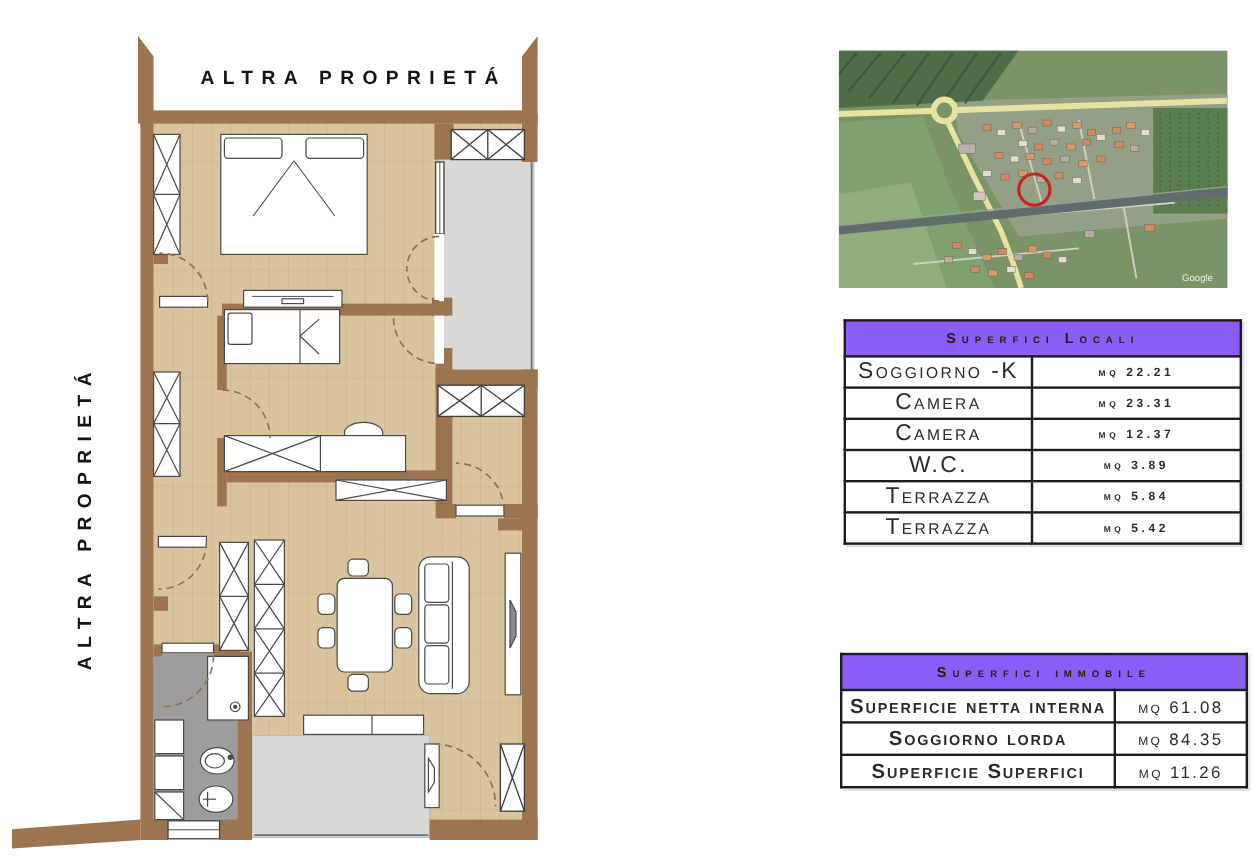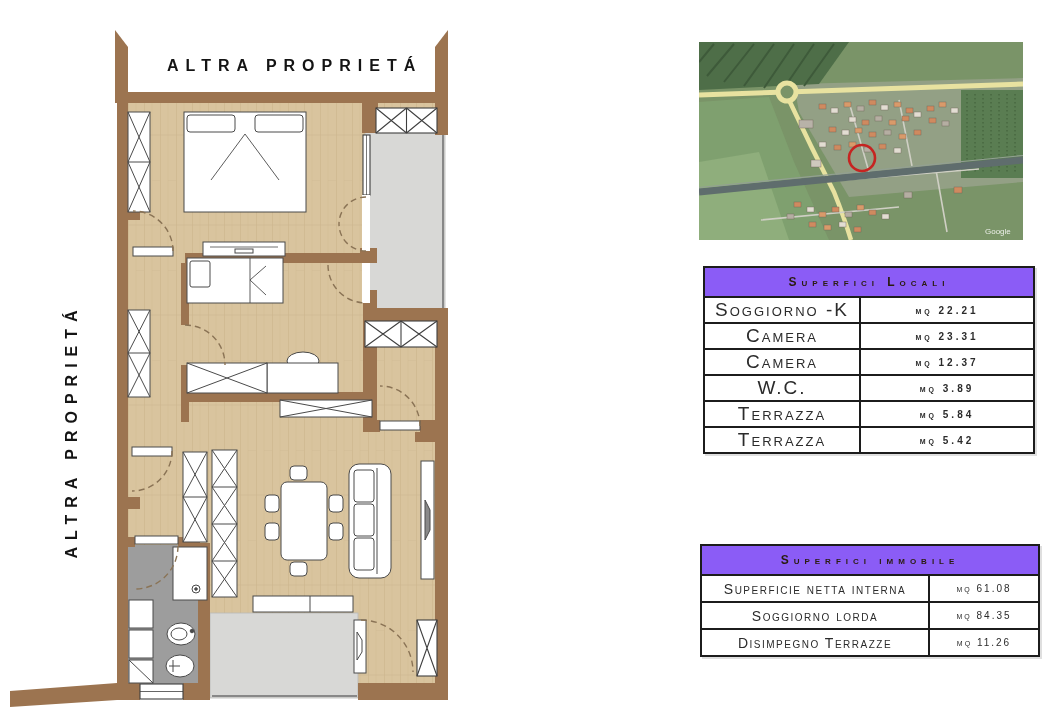"Superficie netta interna" #table-immobile td.lbl { font-size: 14px -> 17px; font-weight: none -> bold }
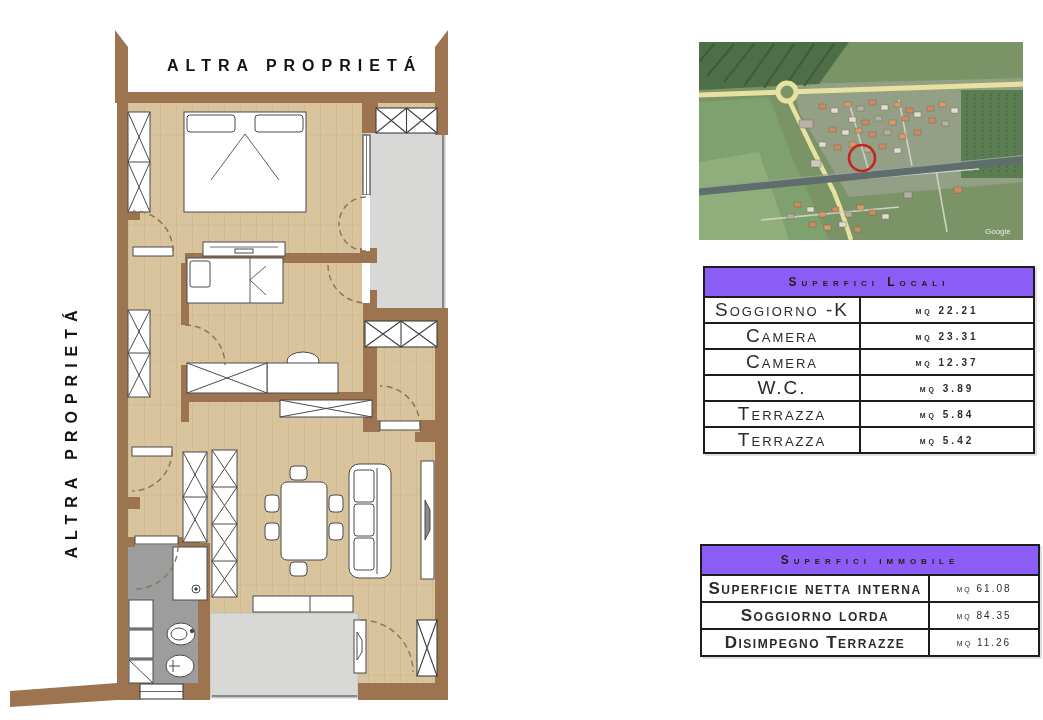"mq 61.08" #table-immobile td.val { font-size: 10px -> 14px }
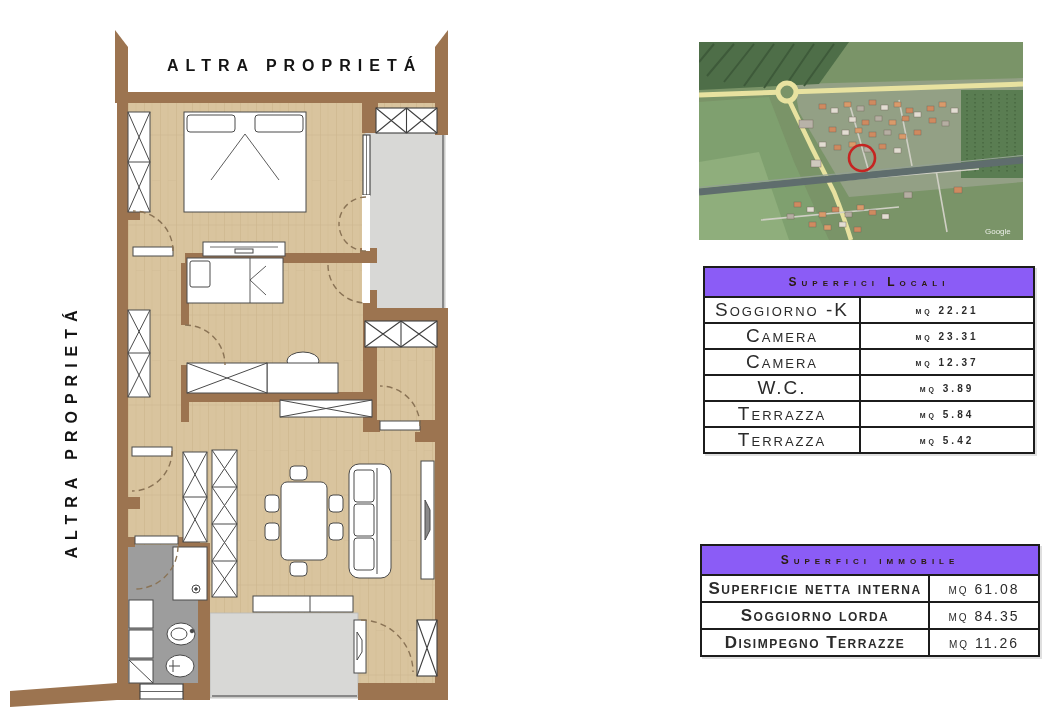"Disimpegno Terrazze" td.lbl { text: Disimpegno Terrazze -> Superficie Superfici }
